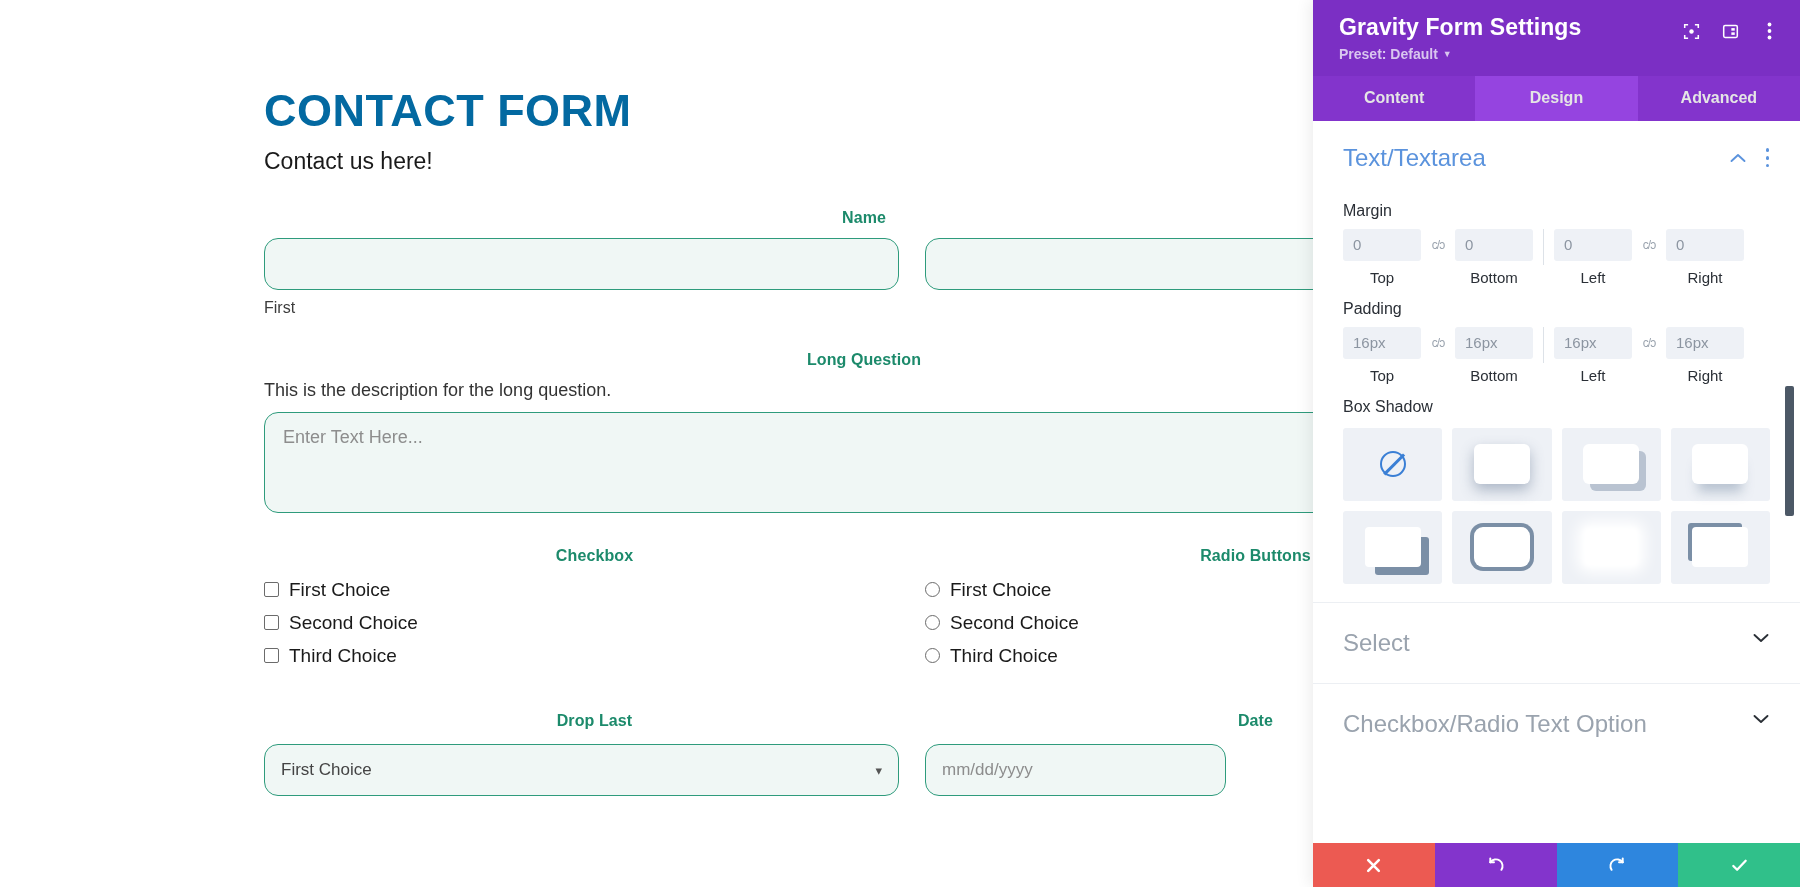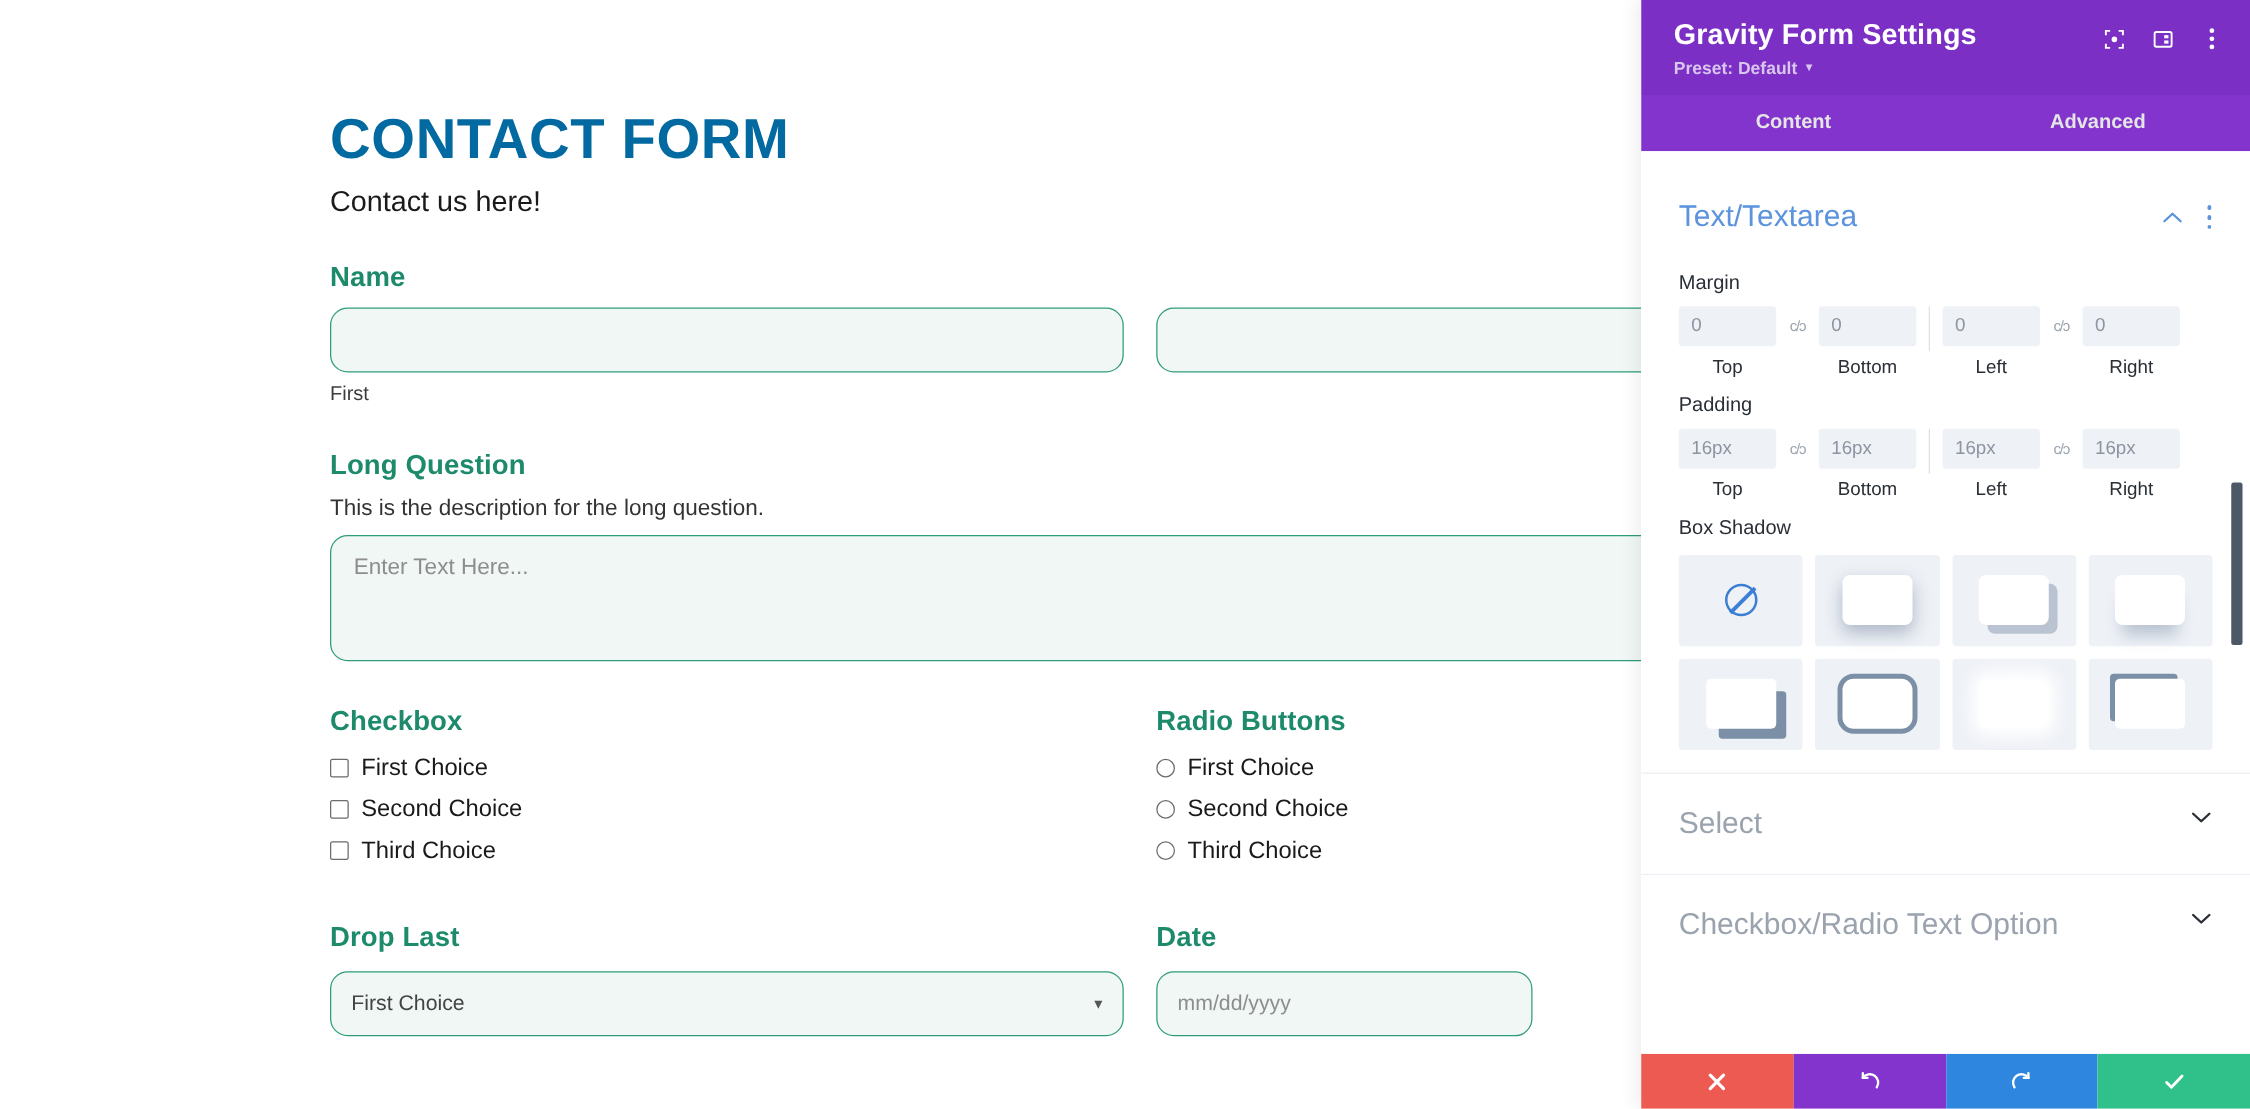"Design" div.tab { html: none -> <div>Design</div> }
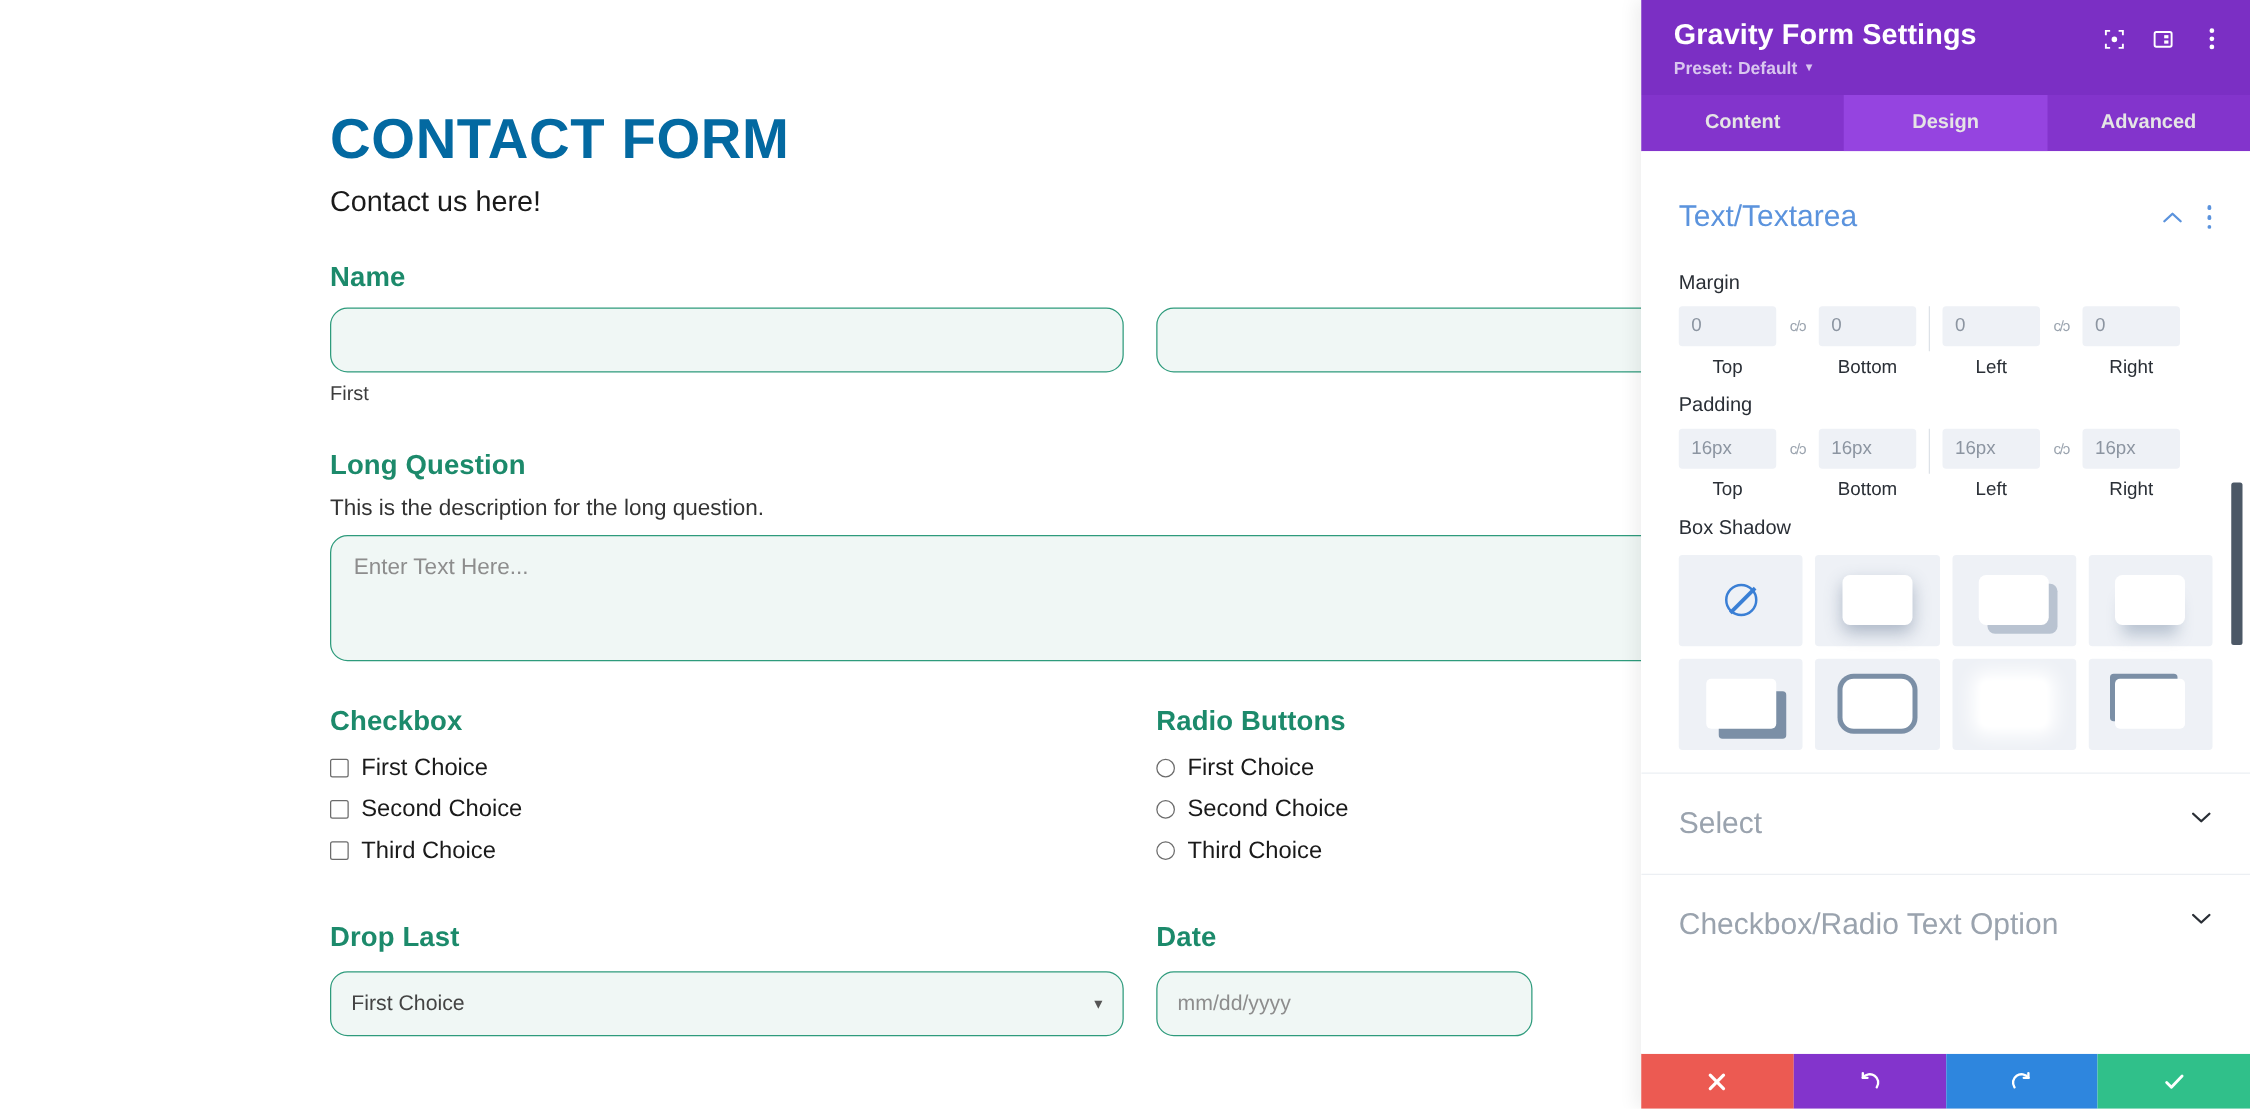"Text/Textarea" .panel-scroll { padding: 16px 0 0 0 -> 0 0 0 0 }
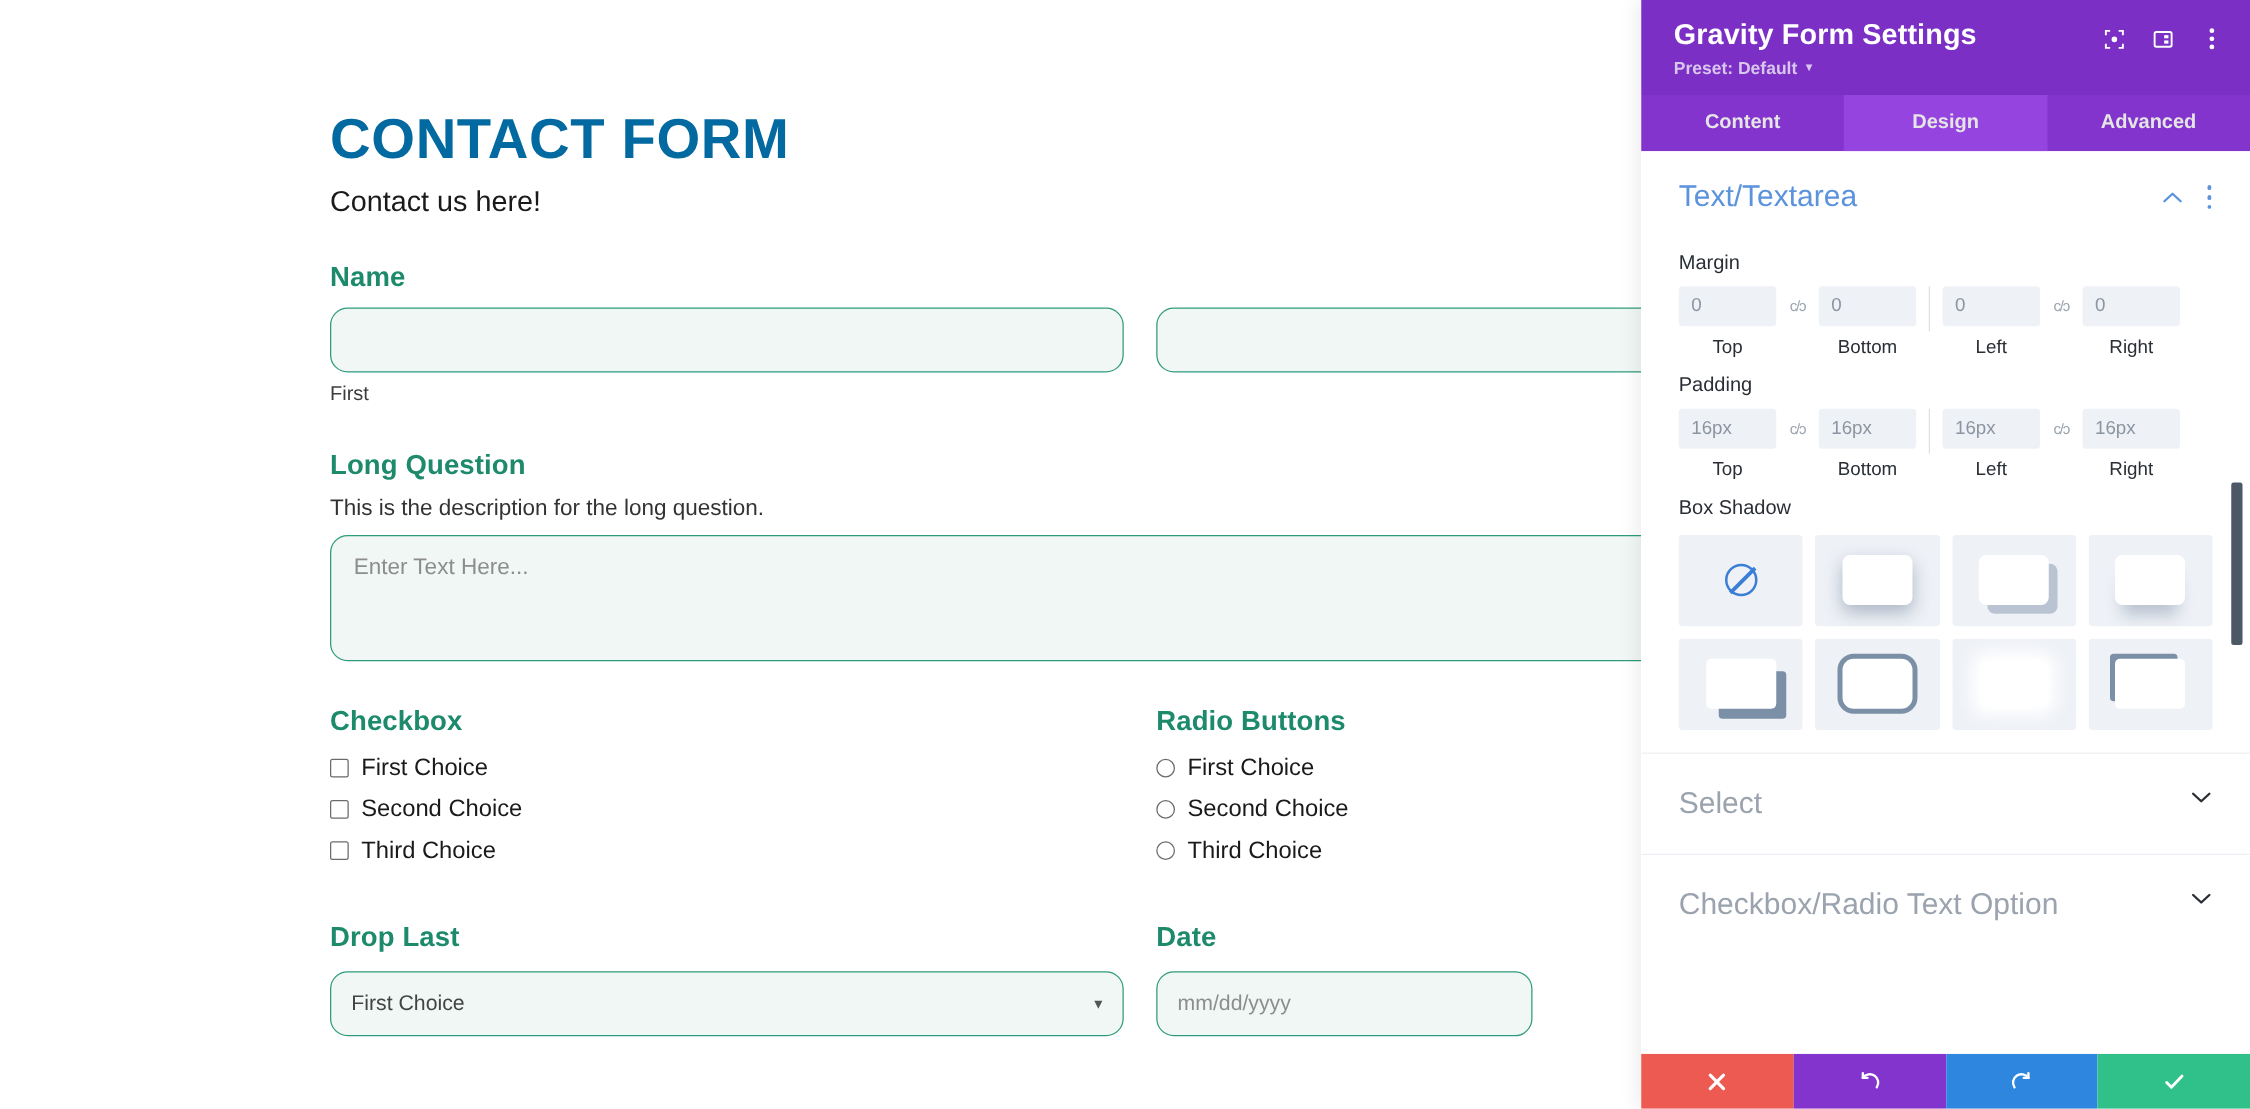"Name" .field-label { font-size: 22px -> 16px; text-align: none -> center }
